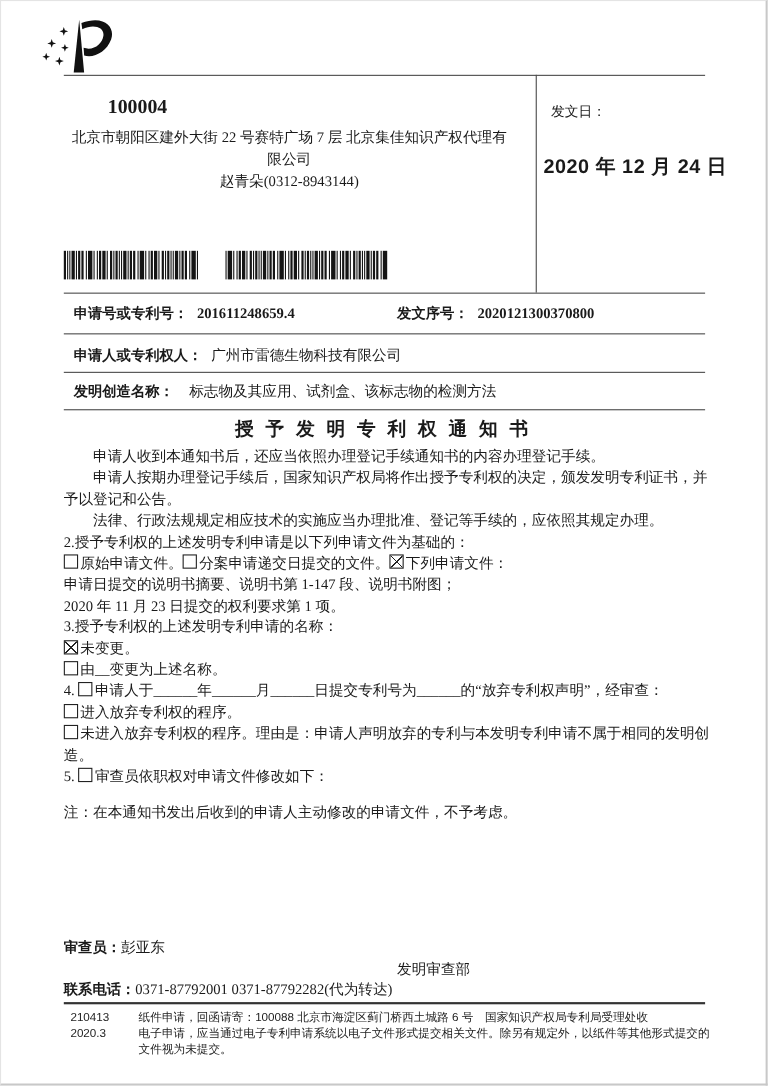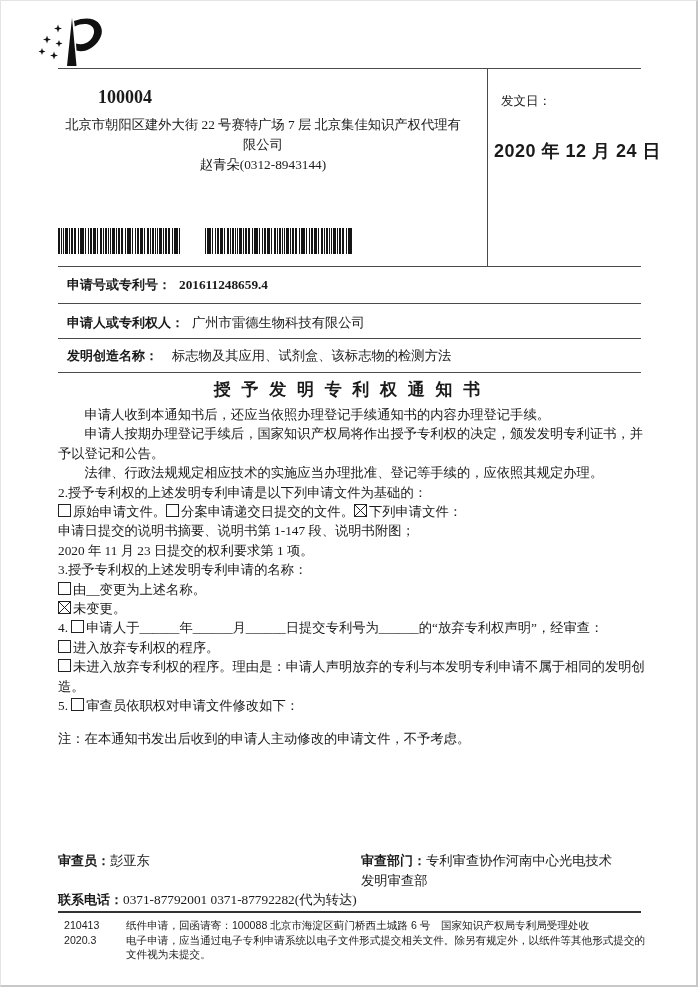"发文序号： 2020121300370800" div.inforow { html: none -> <div> <span>发文序号：</span><span>2020121300370800</span> </div> }
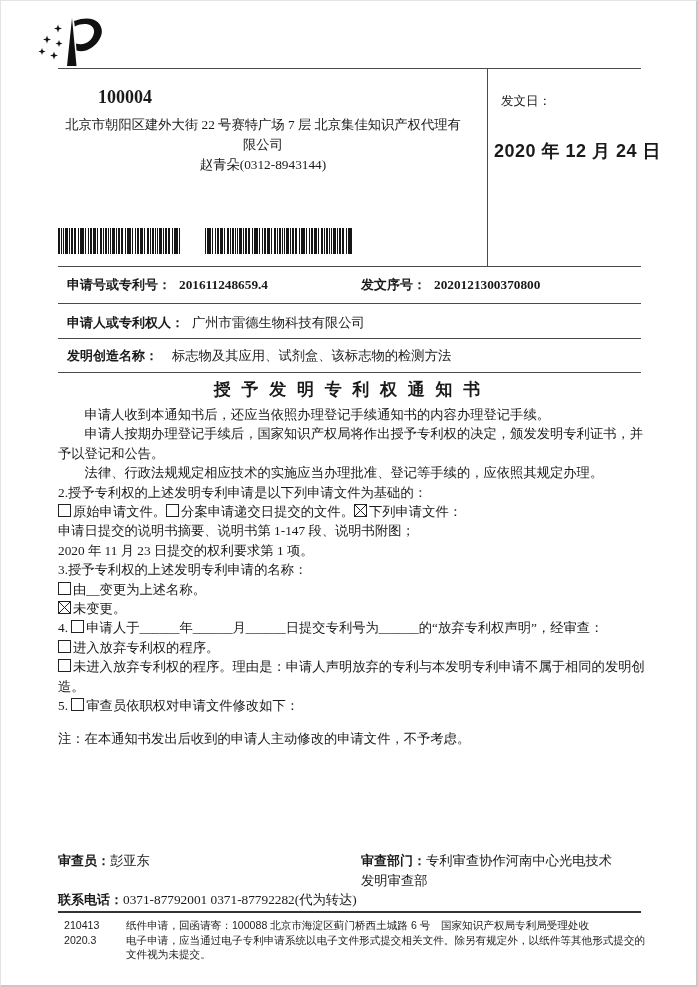"由__变更为上述名称。" p.in1 { order: before "未变更。" -> after "未变更。" }
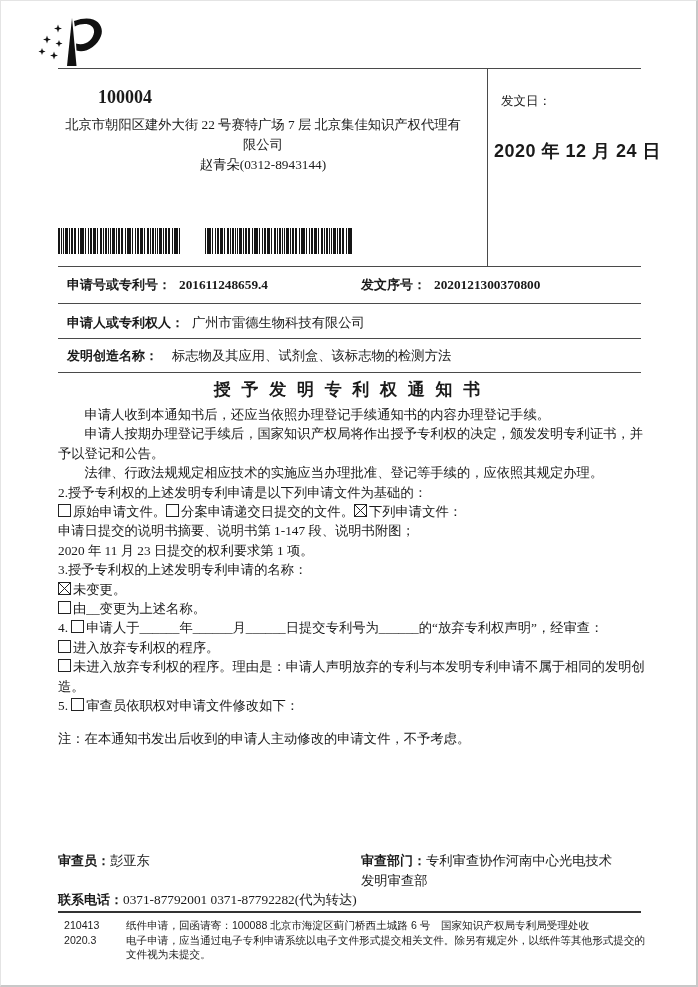"审查部门：专利审查协作河南中心光电技术" div.sig { html: <div> <span>审查部门：</span><span>专利审查协作河南中心光电技术</span> </div> -> none }
